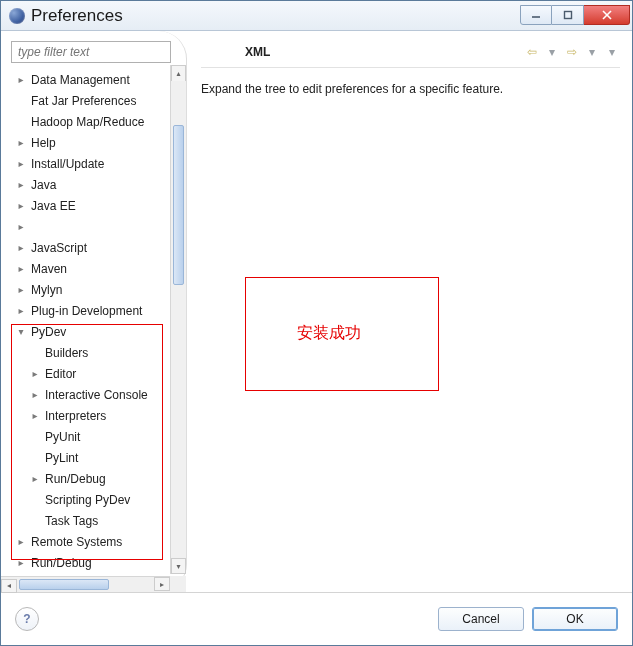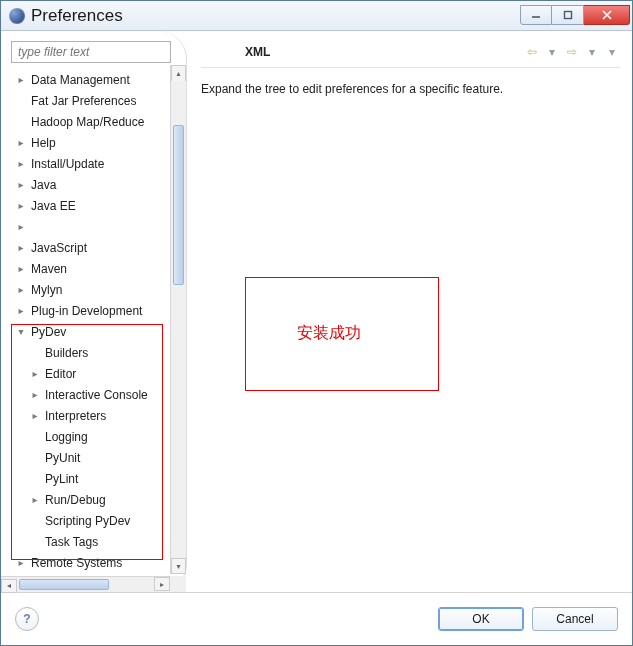"Logging" li.indent-1 { html: <li> <span></span> <span>Logging</span> </li> -> none }
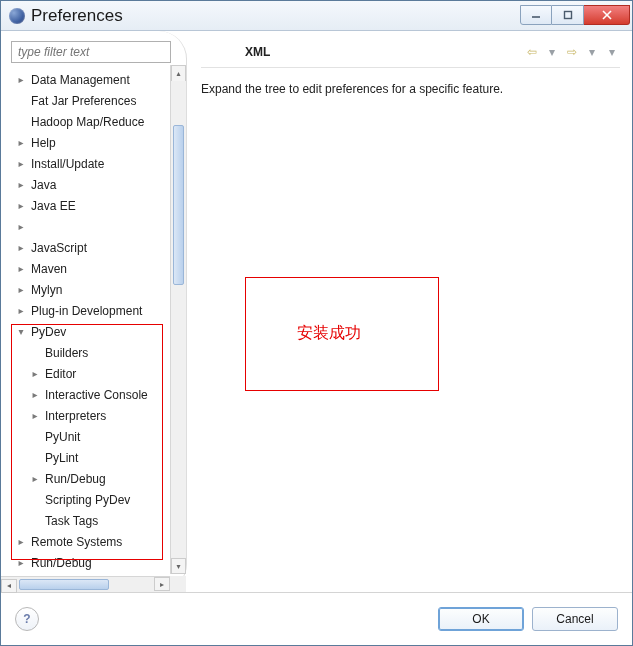"OK" div.btn { order: before "Cancel" -> after "Cancel" }
